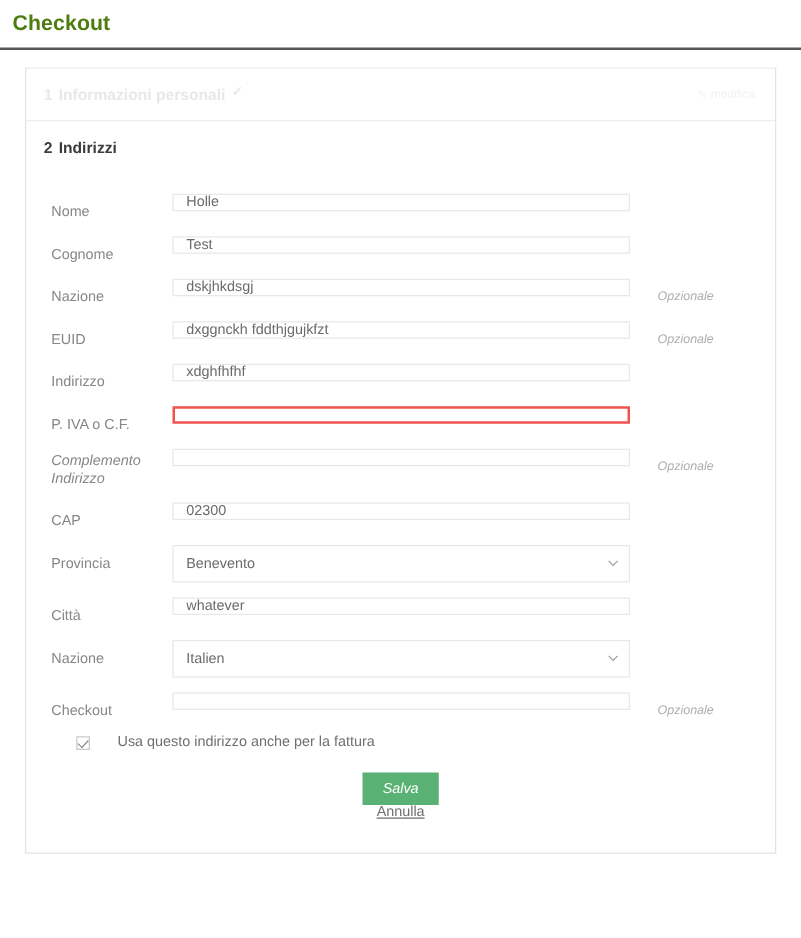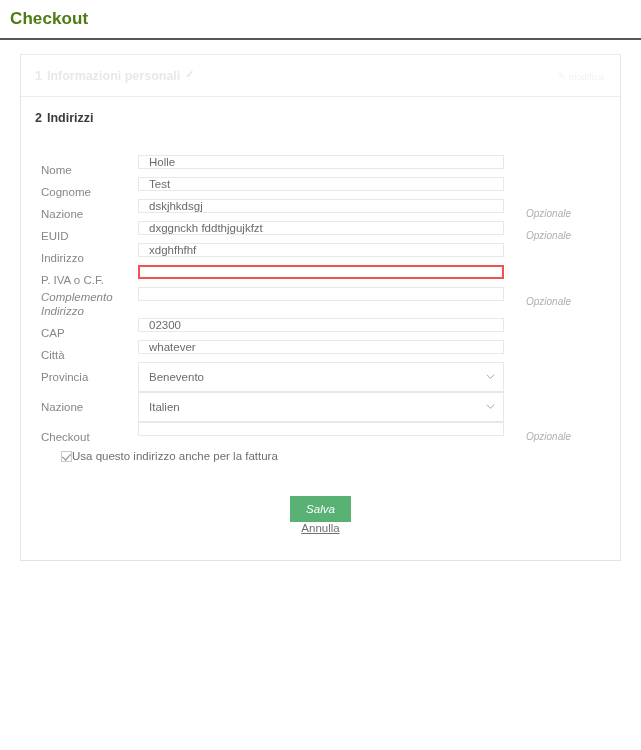"Nome" .form-row { margin-bottom: none -> 12px }
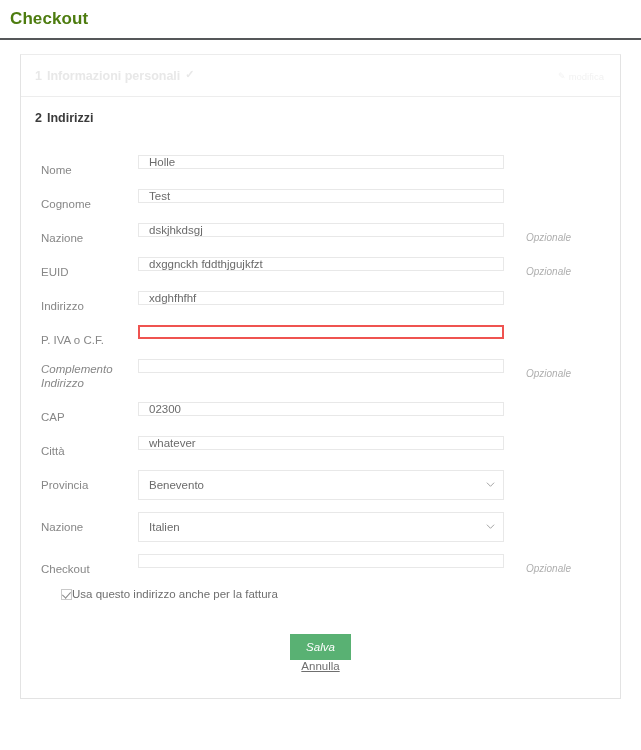"Città" div.form-row { order: before "Provincia" -> after "Provincia" }
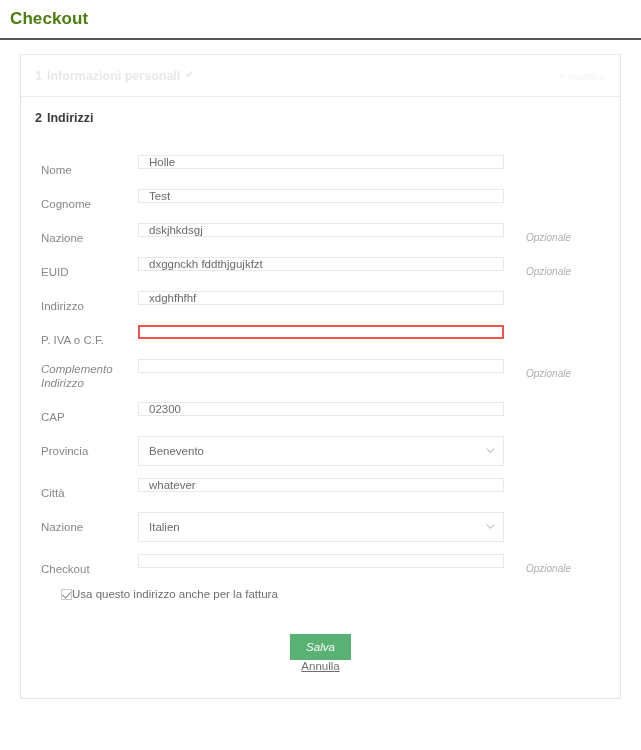"Usa questo indirizzo anche per" .checkbox-row { gap: 0 -> 22px; margin-bottom: 20px -> 4px }
